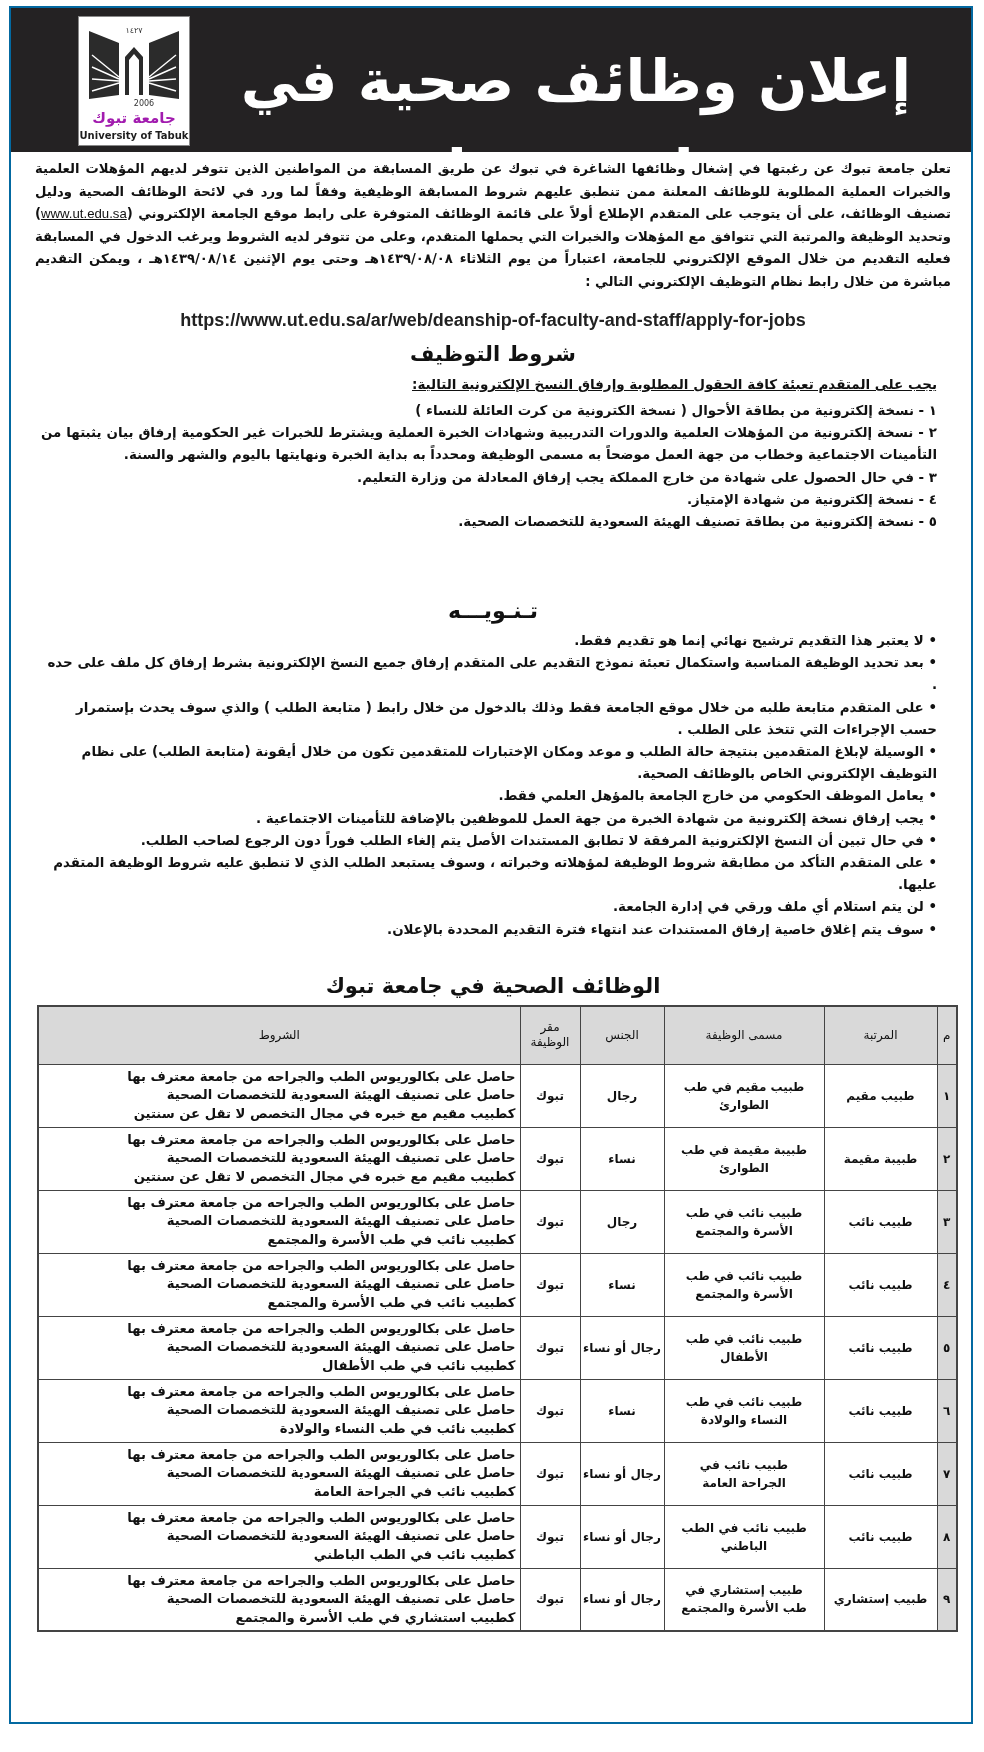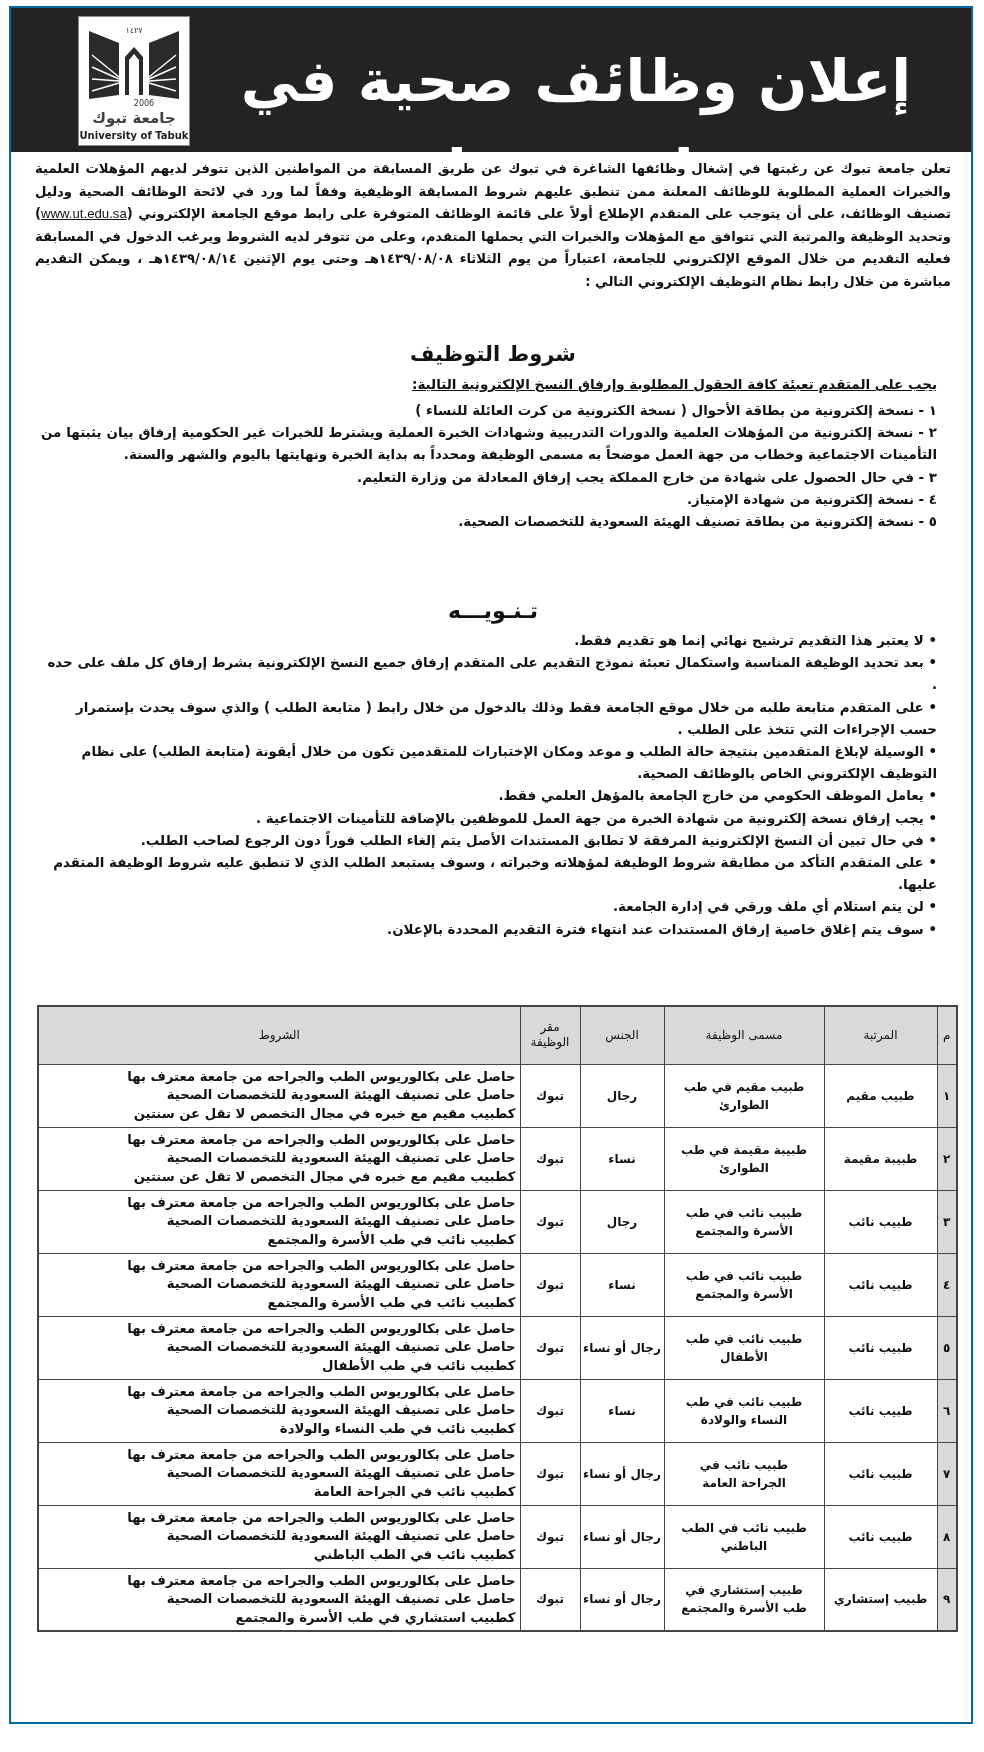"جامعة تبوك" .logo .logo-ar { color: #404040 -> #a21caf }
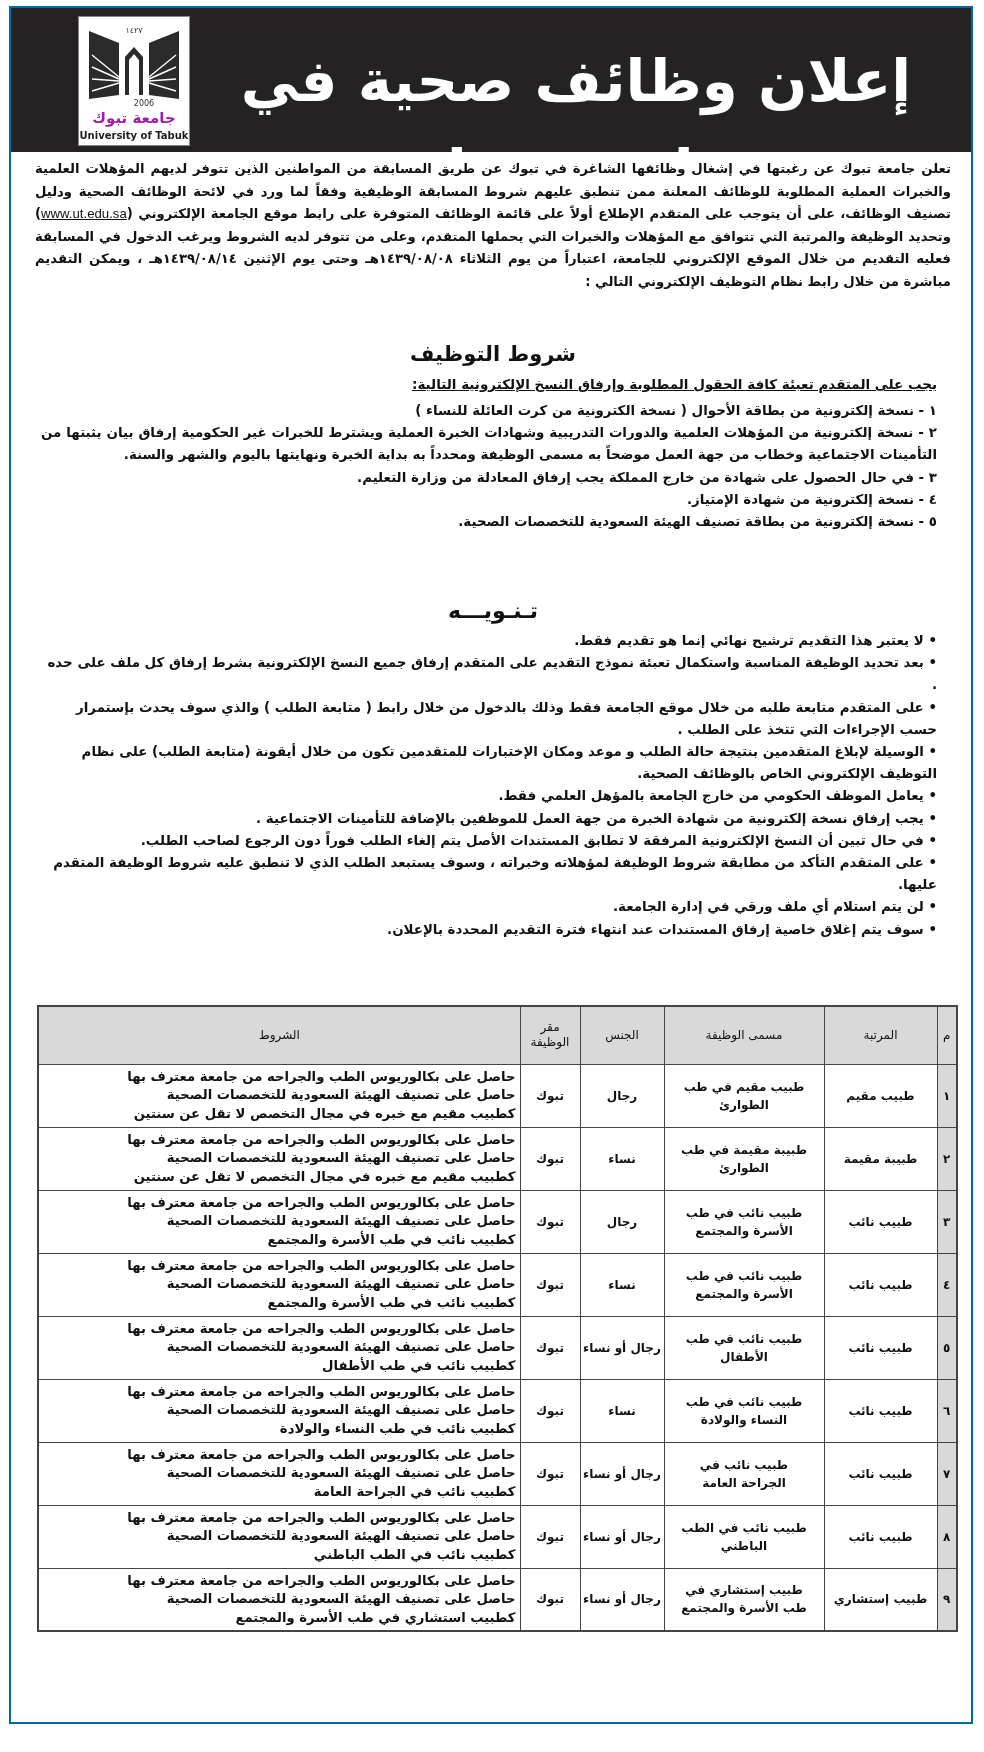"https://www.ut.edu.sa/ar/web/deanship-of" div.apply-url { html: none -> <div>https://www.ut.edu.sa/ar/web/deanship-of-faculty-and-staff/apply-for-jobs</div> }
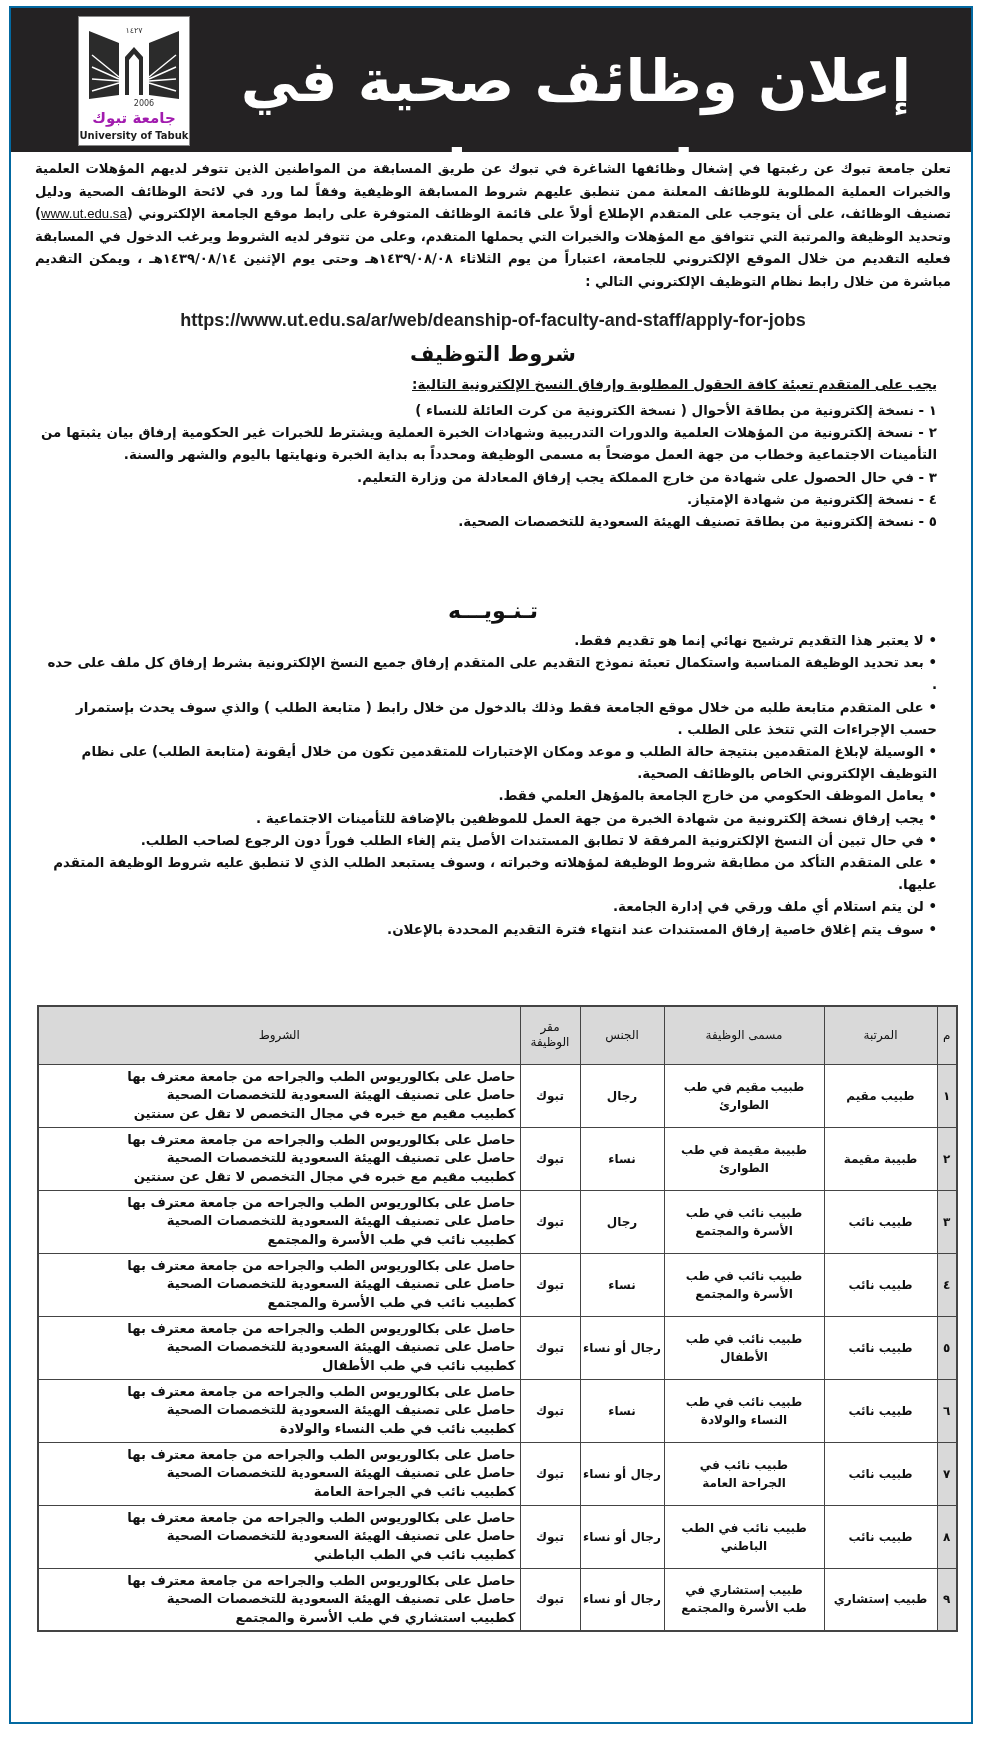"الوظائف الصحية في جامعة تبوك" div.section-title { html: none -> <div>الوظائف الصحية في جامعة تبوك</div> }
